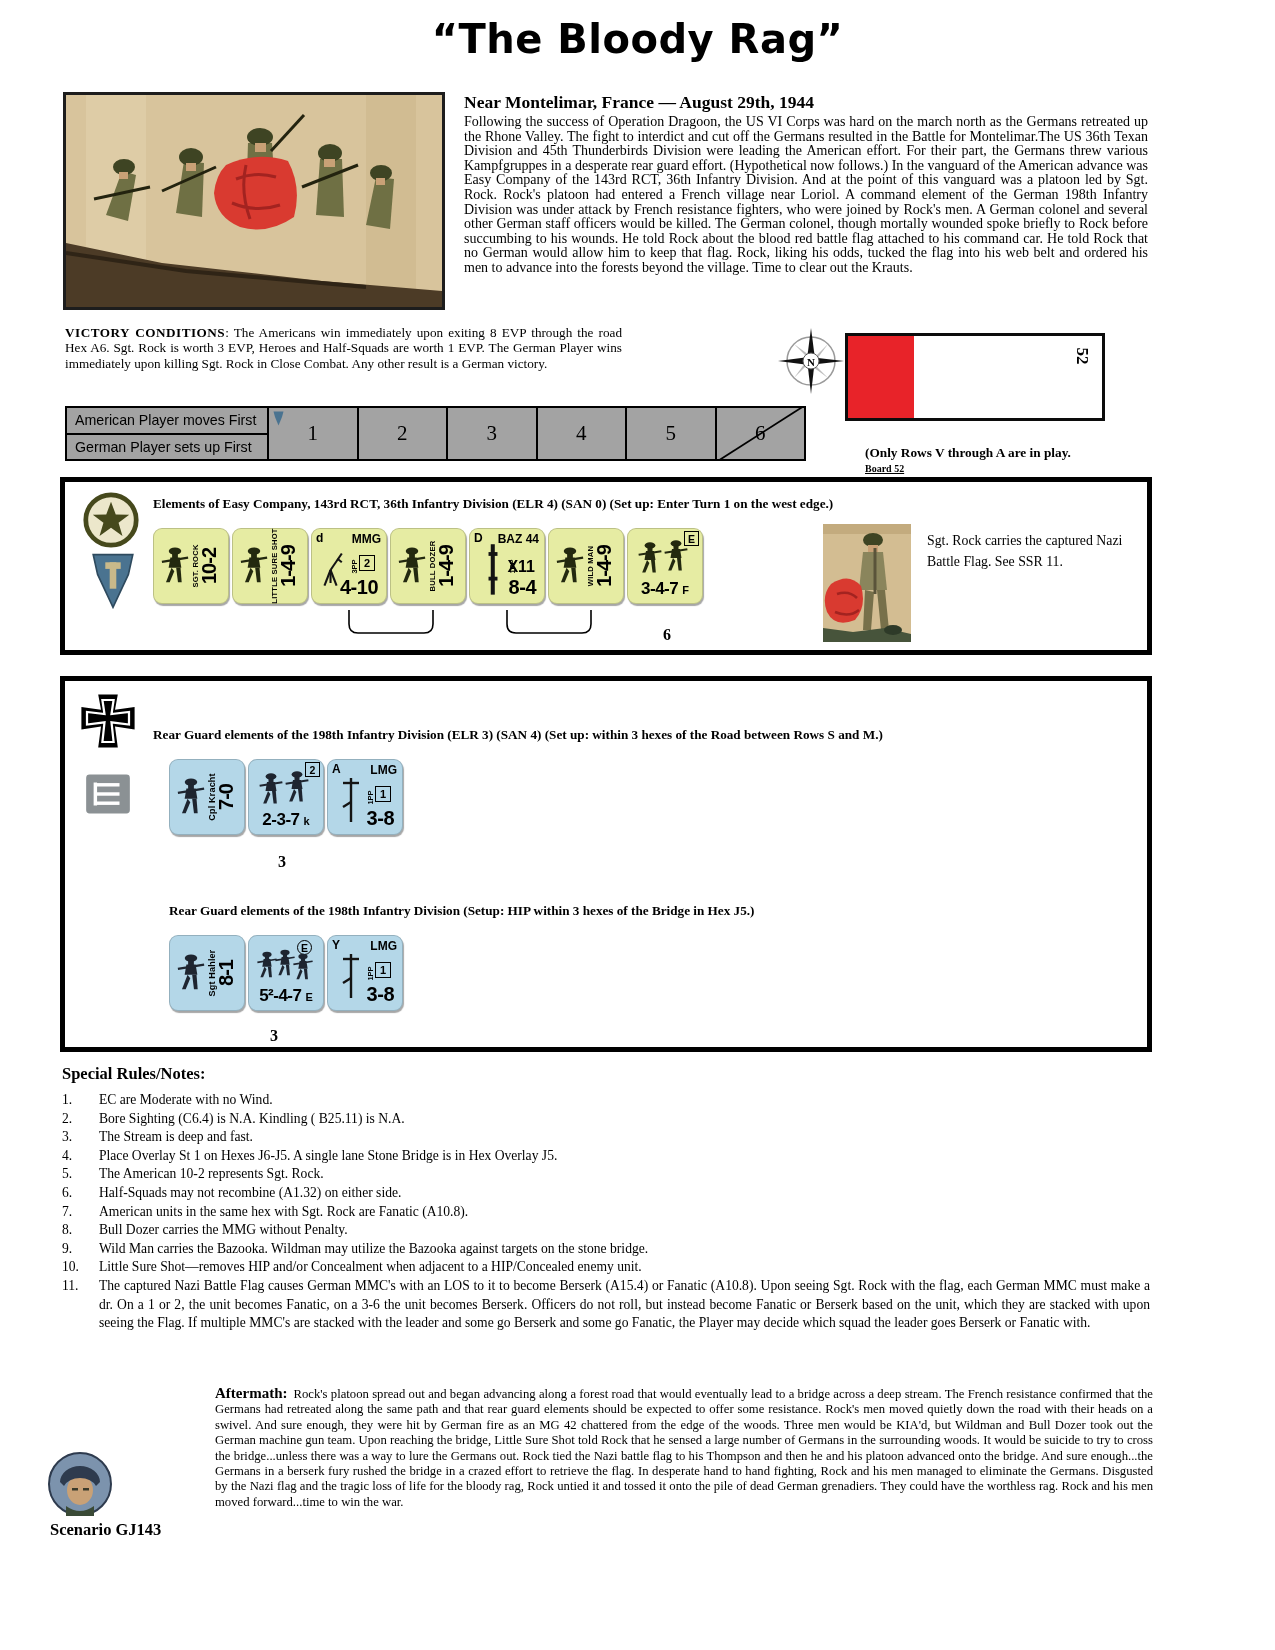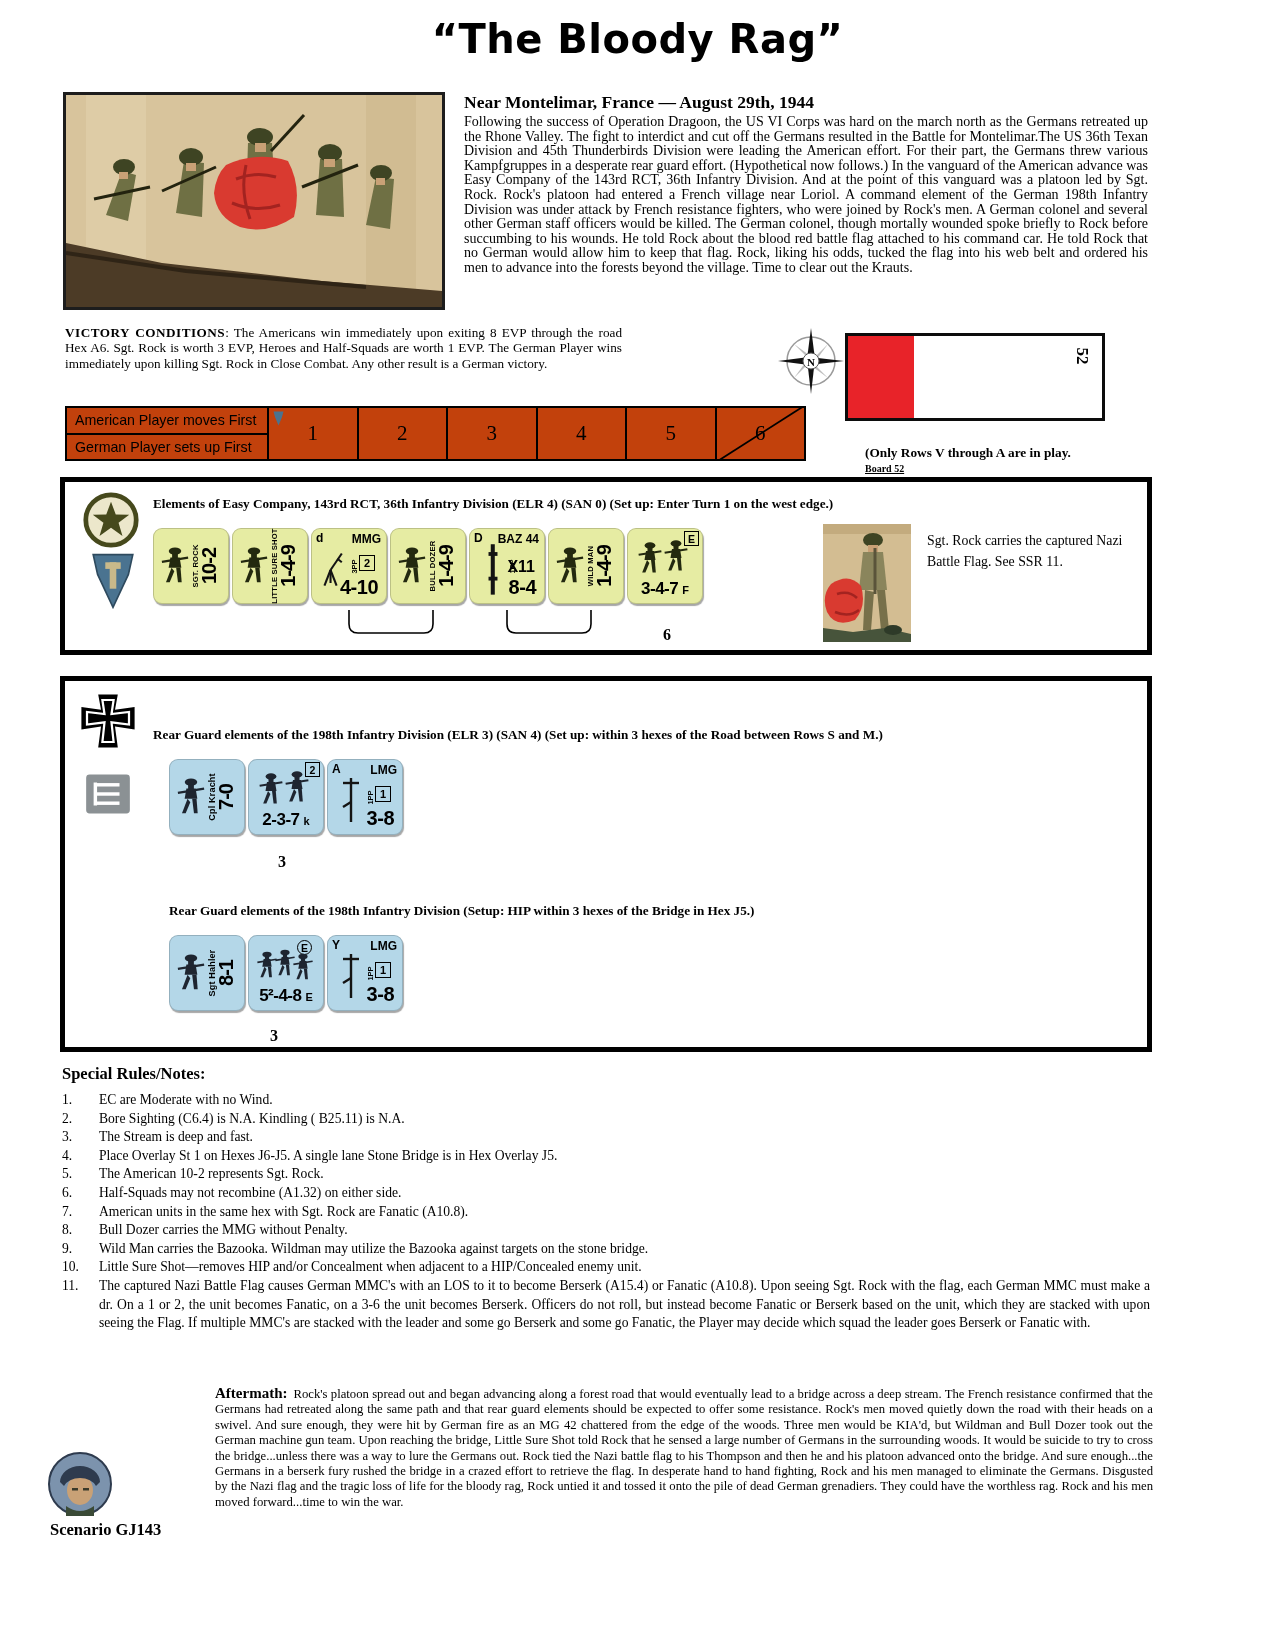"American Player moves First" .turn-track { background: #c2410c -> #a3a3a3 }
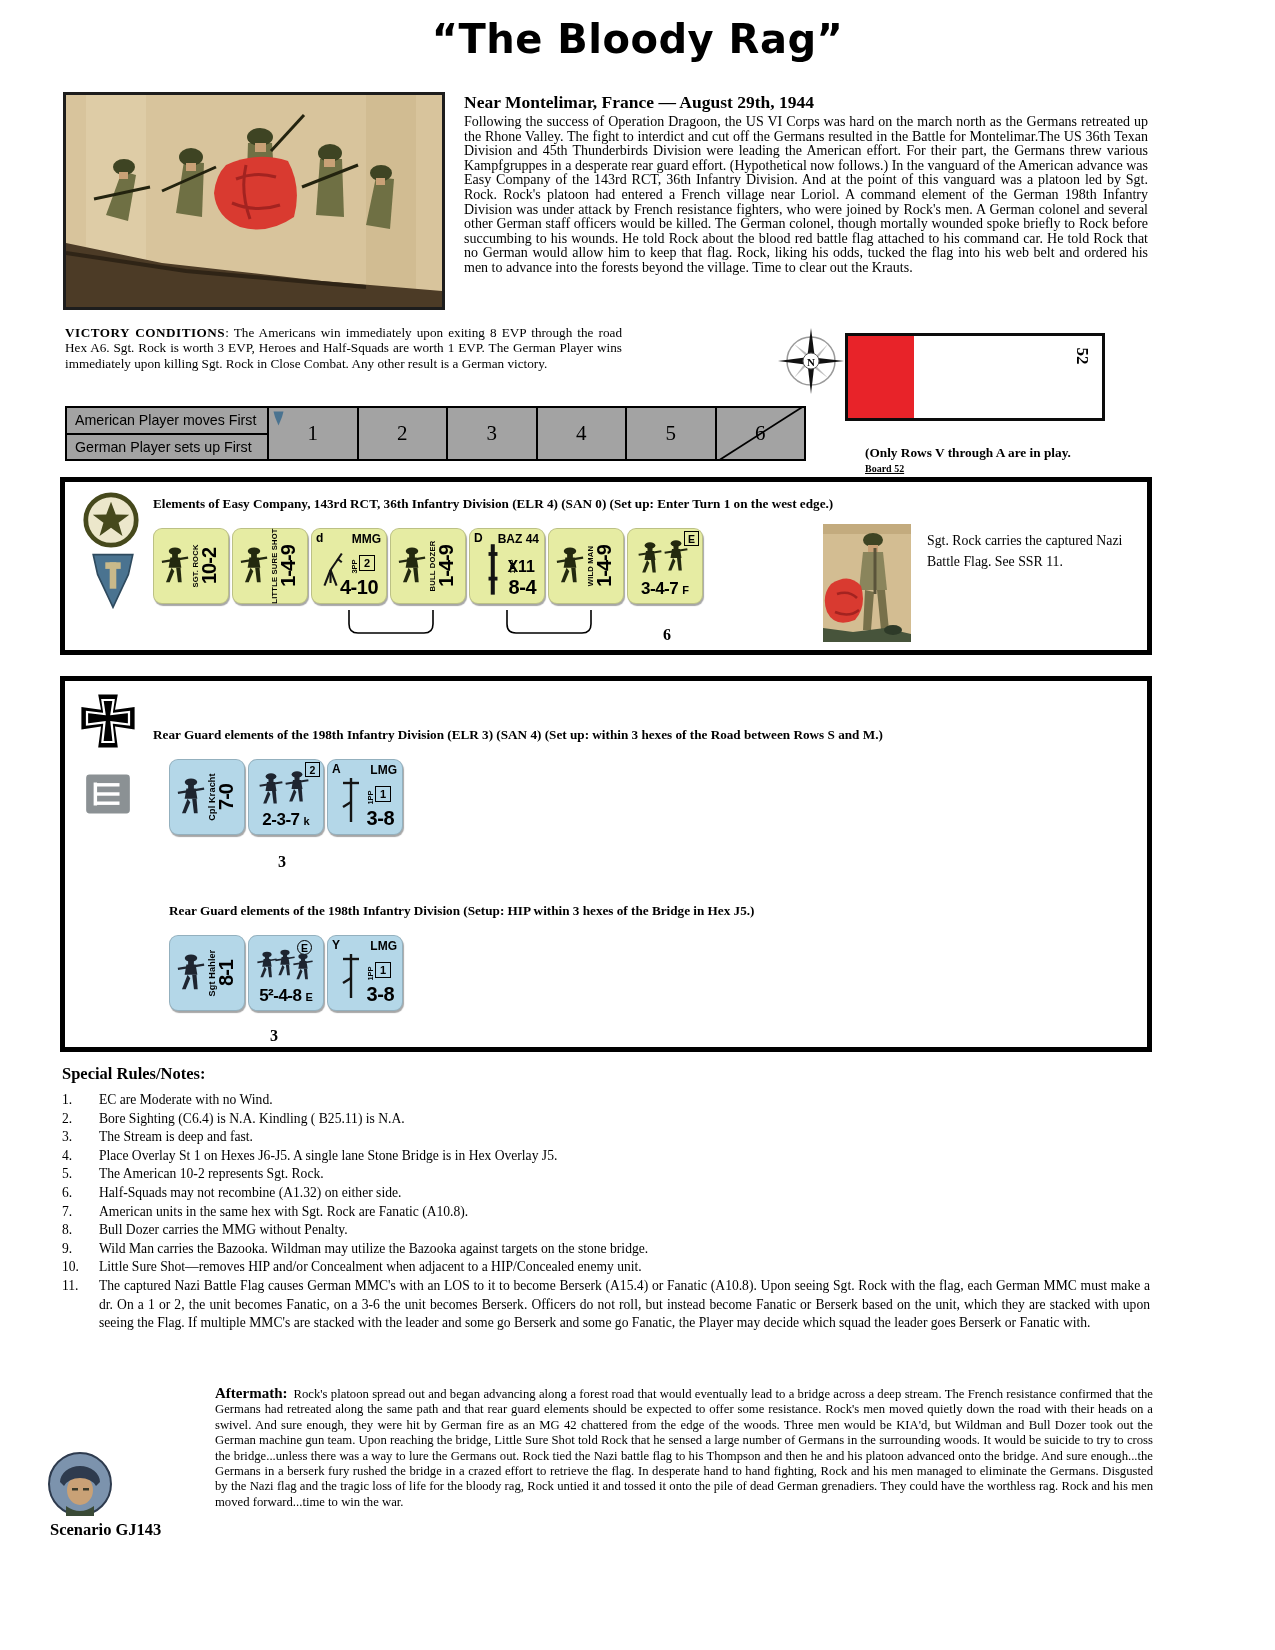"5²-4-8" span { text: 5²-4-8 -> 5²-4-7 }
